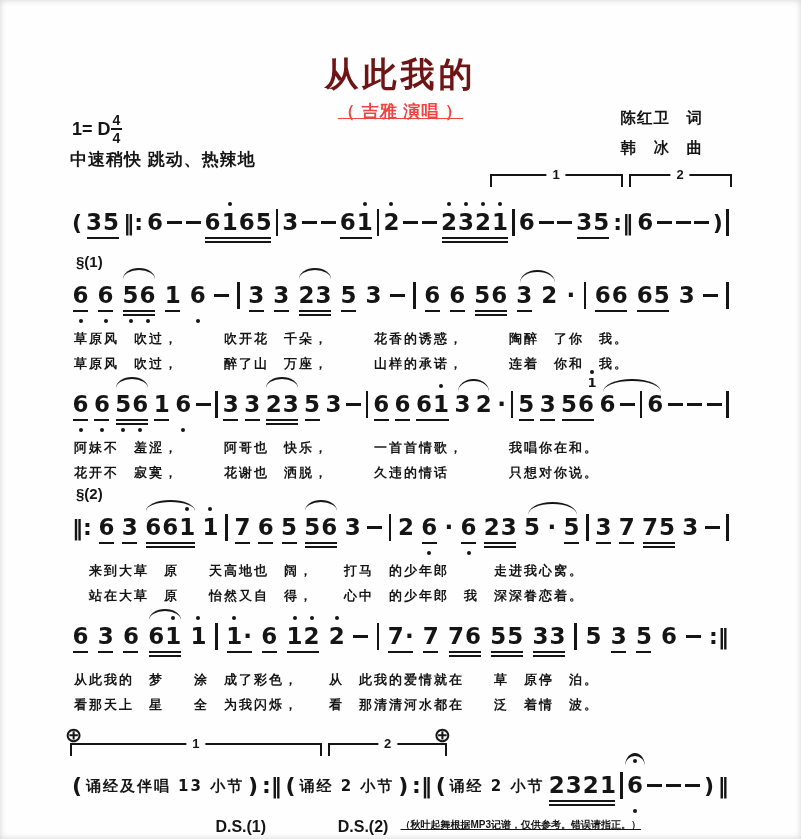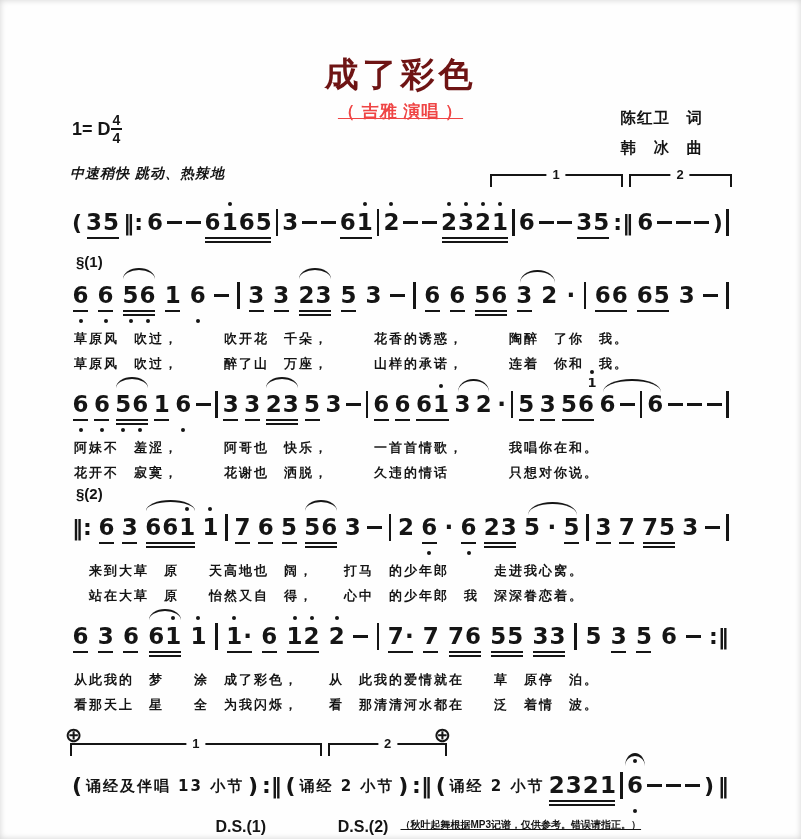"成了彩色" div.title { text: 成了彩色 -> 从此我的 }
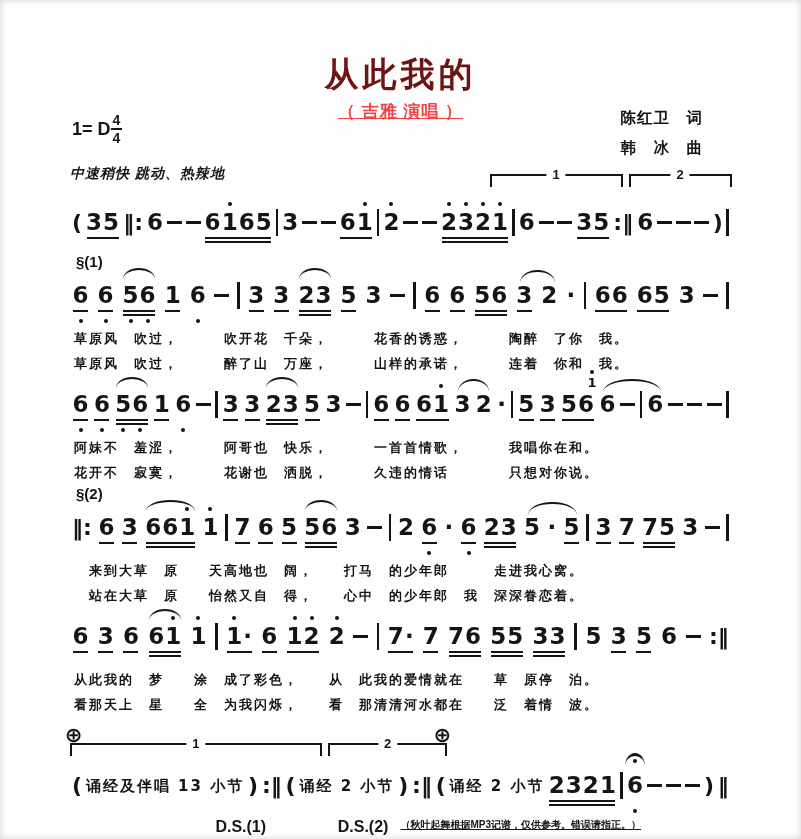"中速稍快 跳动、热辣地" .tempo { font-size: 14px -> 17px; font-style: italic -> none; top: 165px -> 148px }
